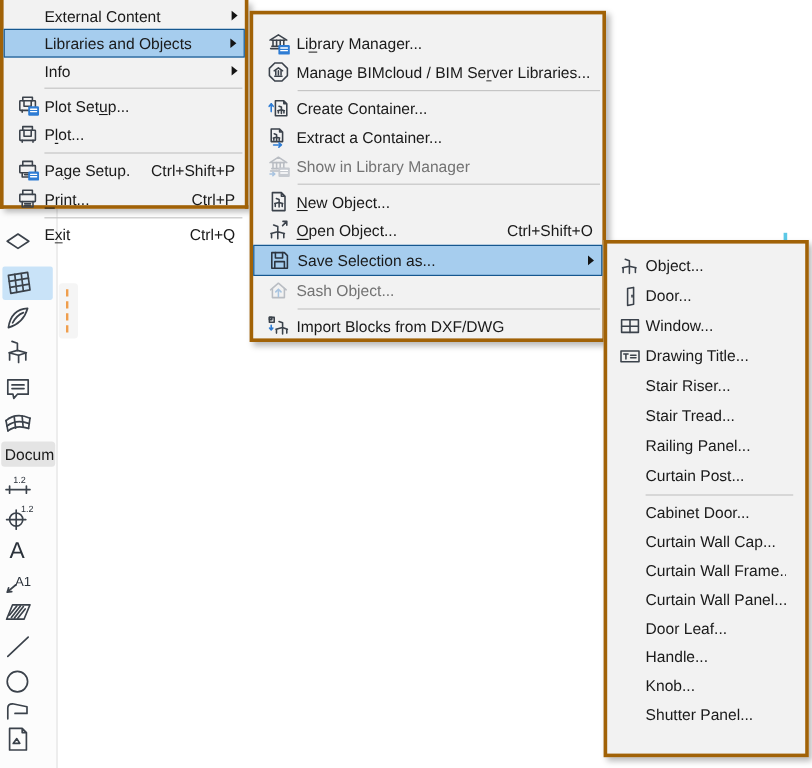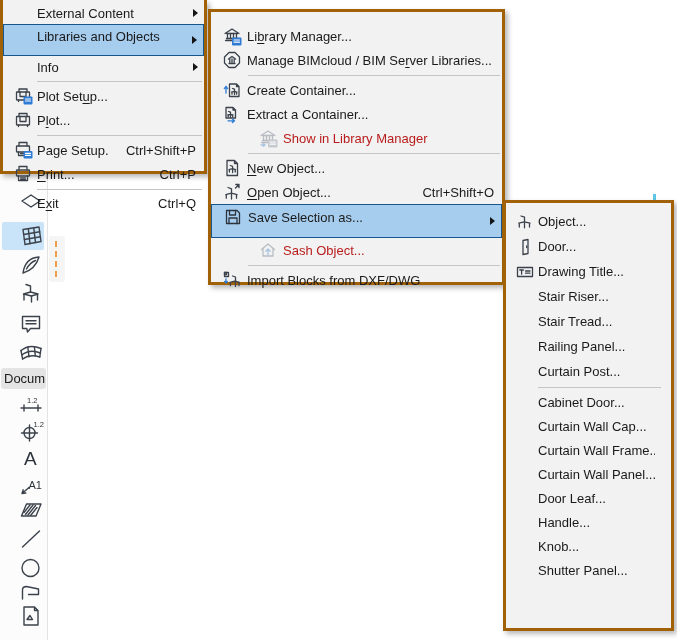"Libraries and Objects" .mi.hl { padding: 0 7px 8px 5px -> 0 7px 0 5px }
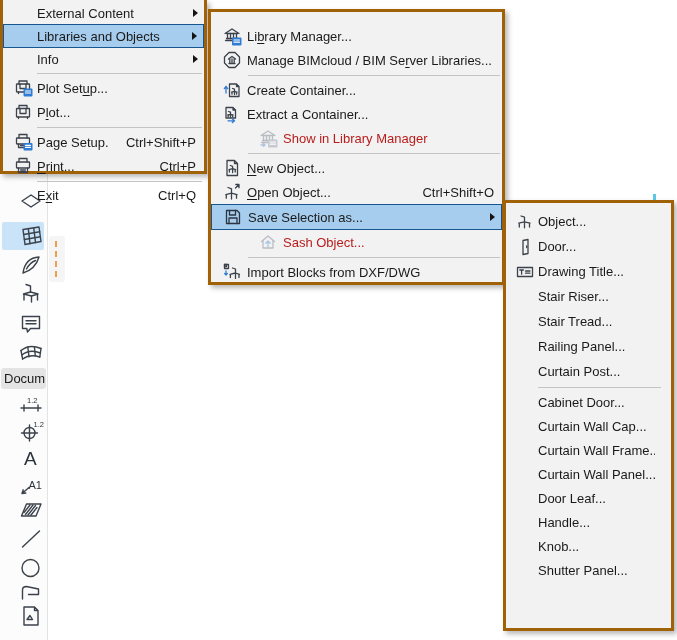"Show in Library Manager" .mi.disabled { color: #b91c1c -> #737373; margin-left: 36px -> none }
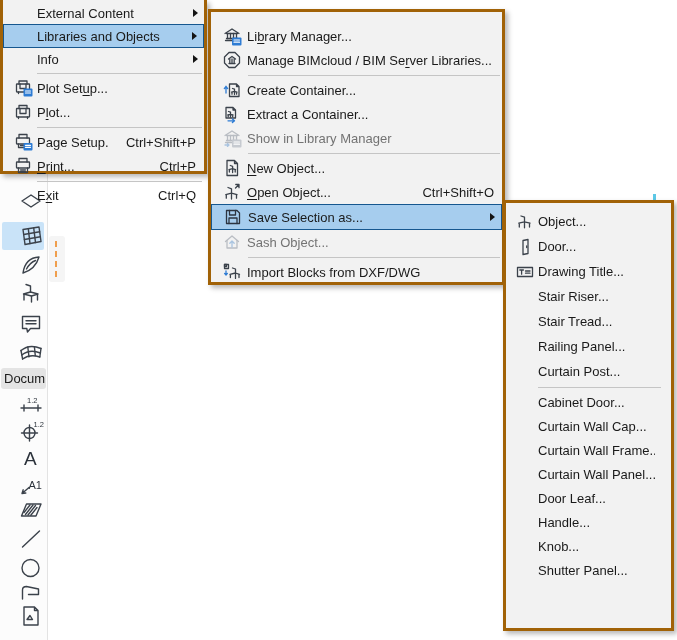"Window..." div.mi { html: none -> <div> <span> <svg> <rect></rect> <path></path> </svg> </span> <span>Window...</span> </div> }
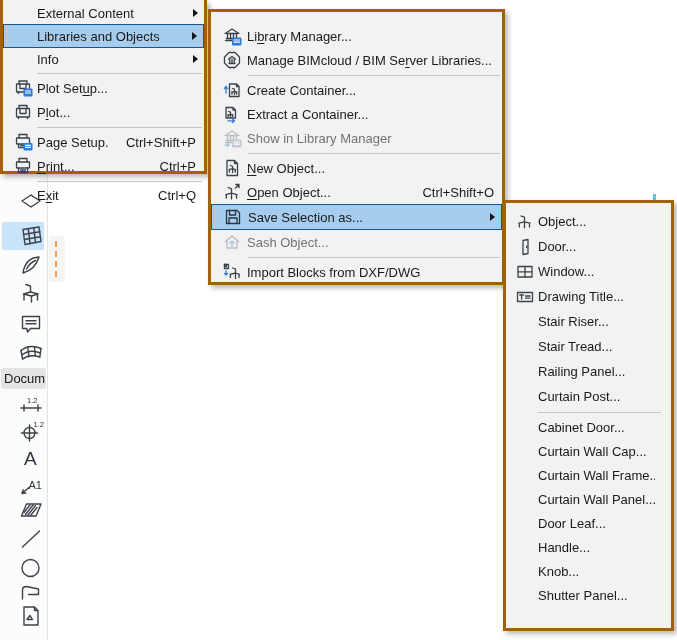"1.2" .tool { justify-content: flex-end -> flex-start }
